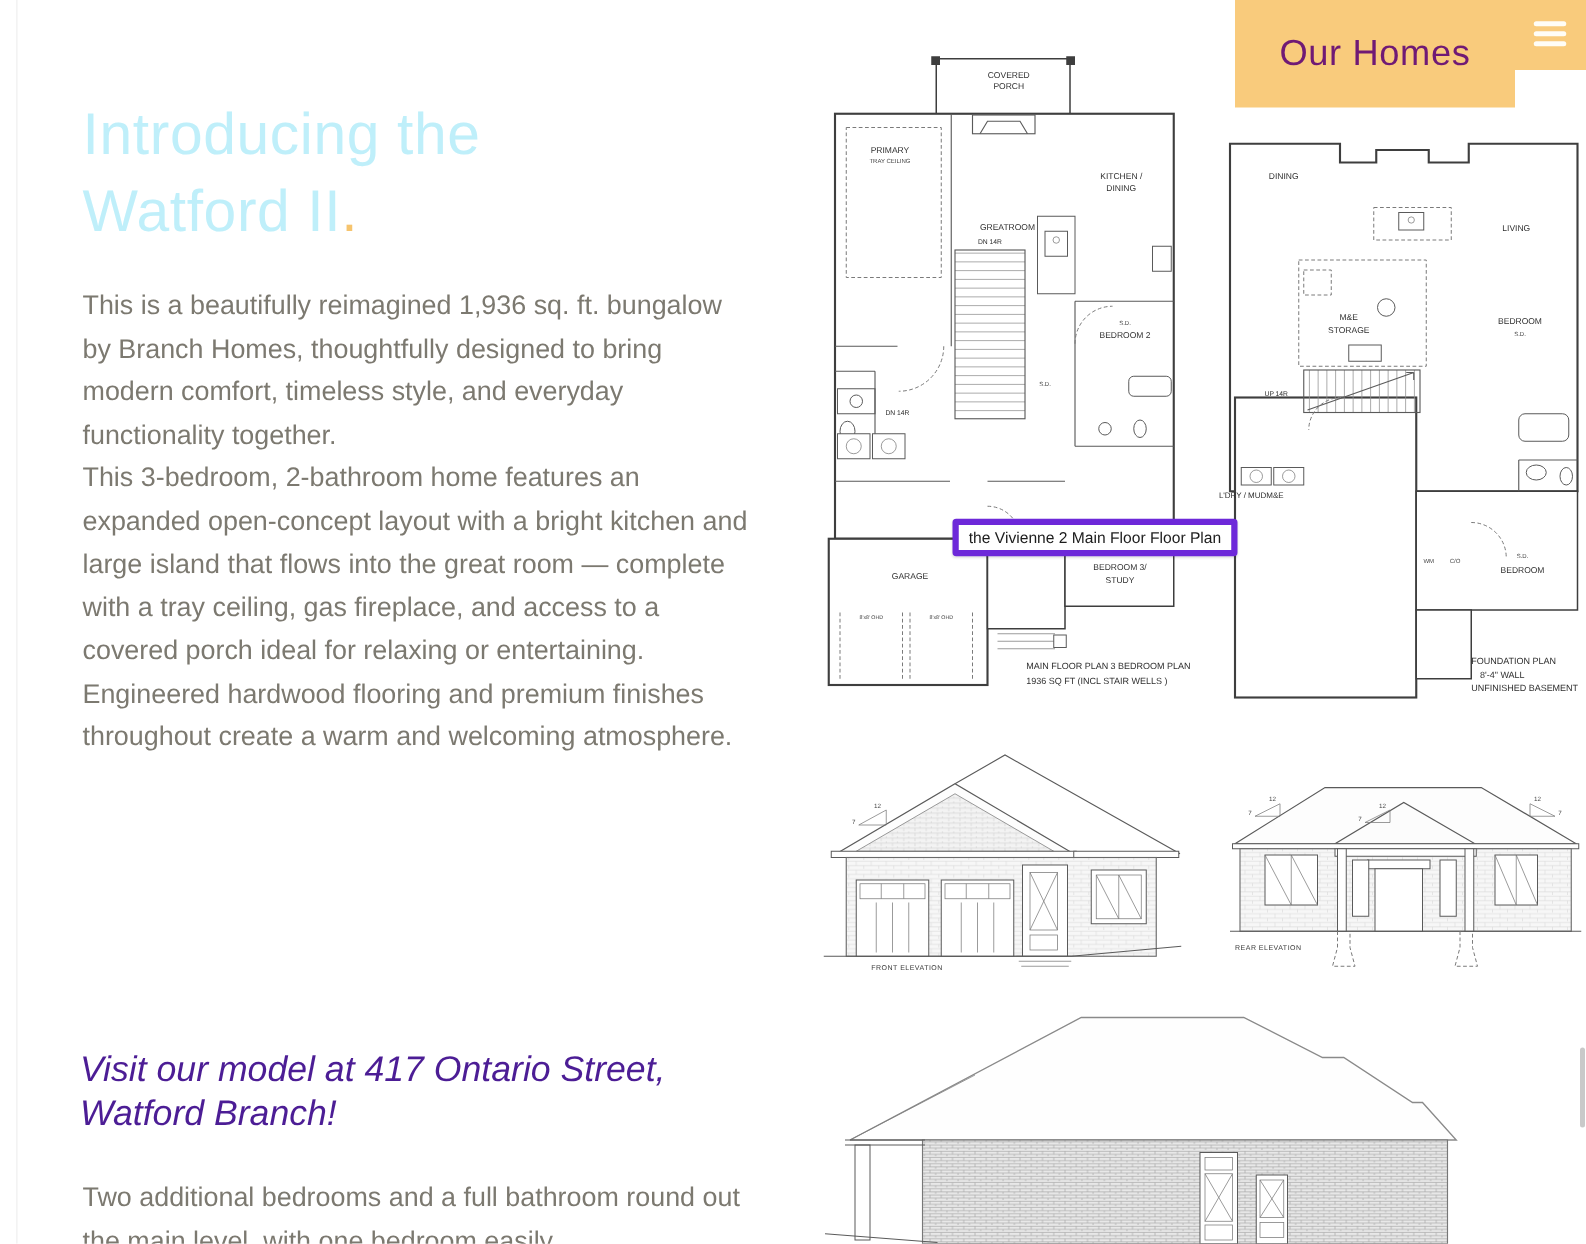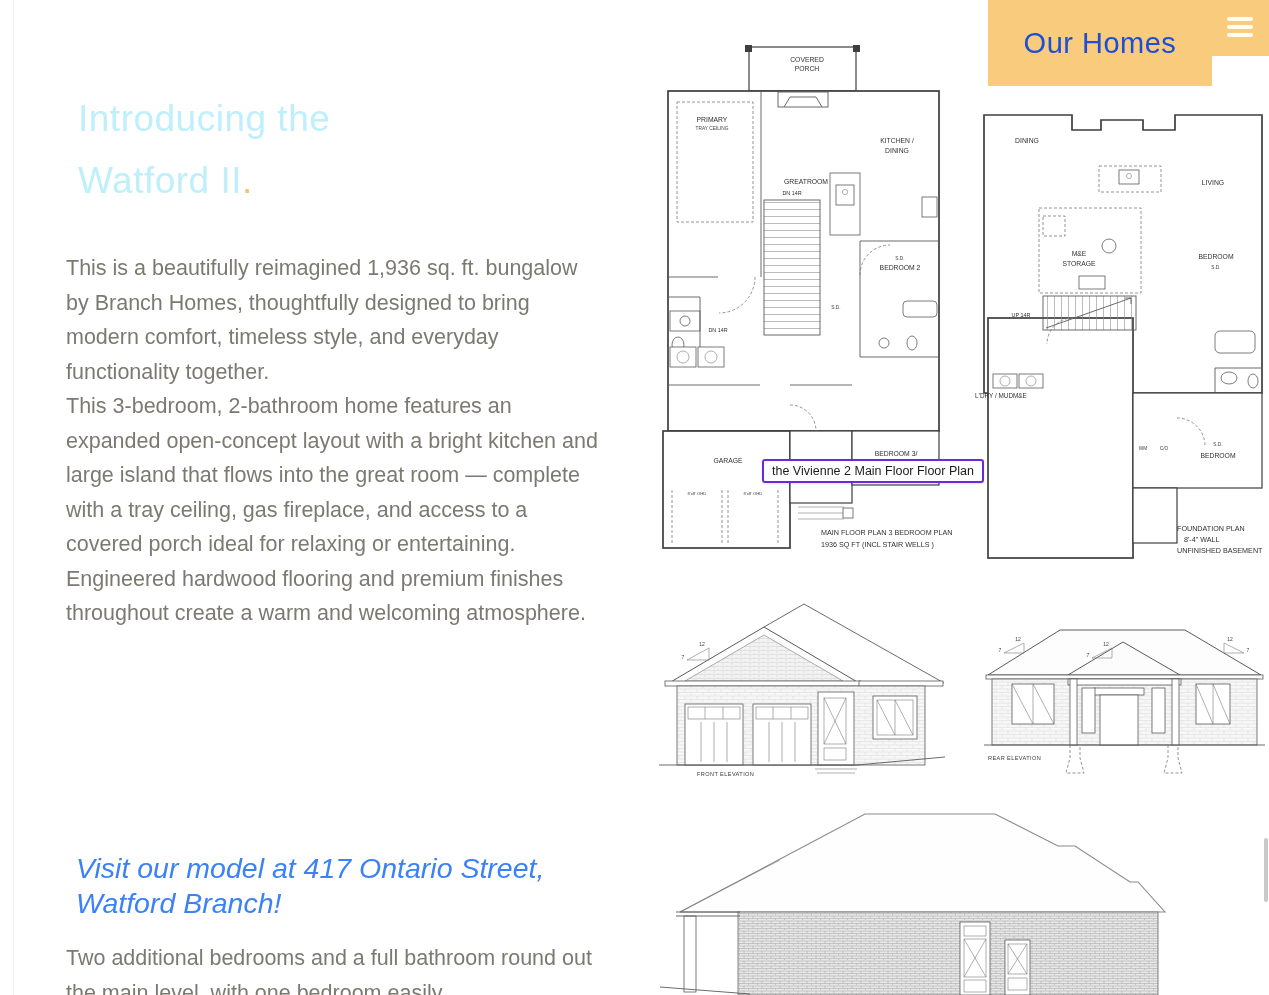"Our Homes" .nav-main span { color: #1d4ed8 -> #701a75 }
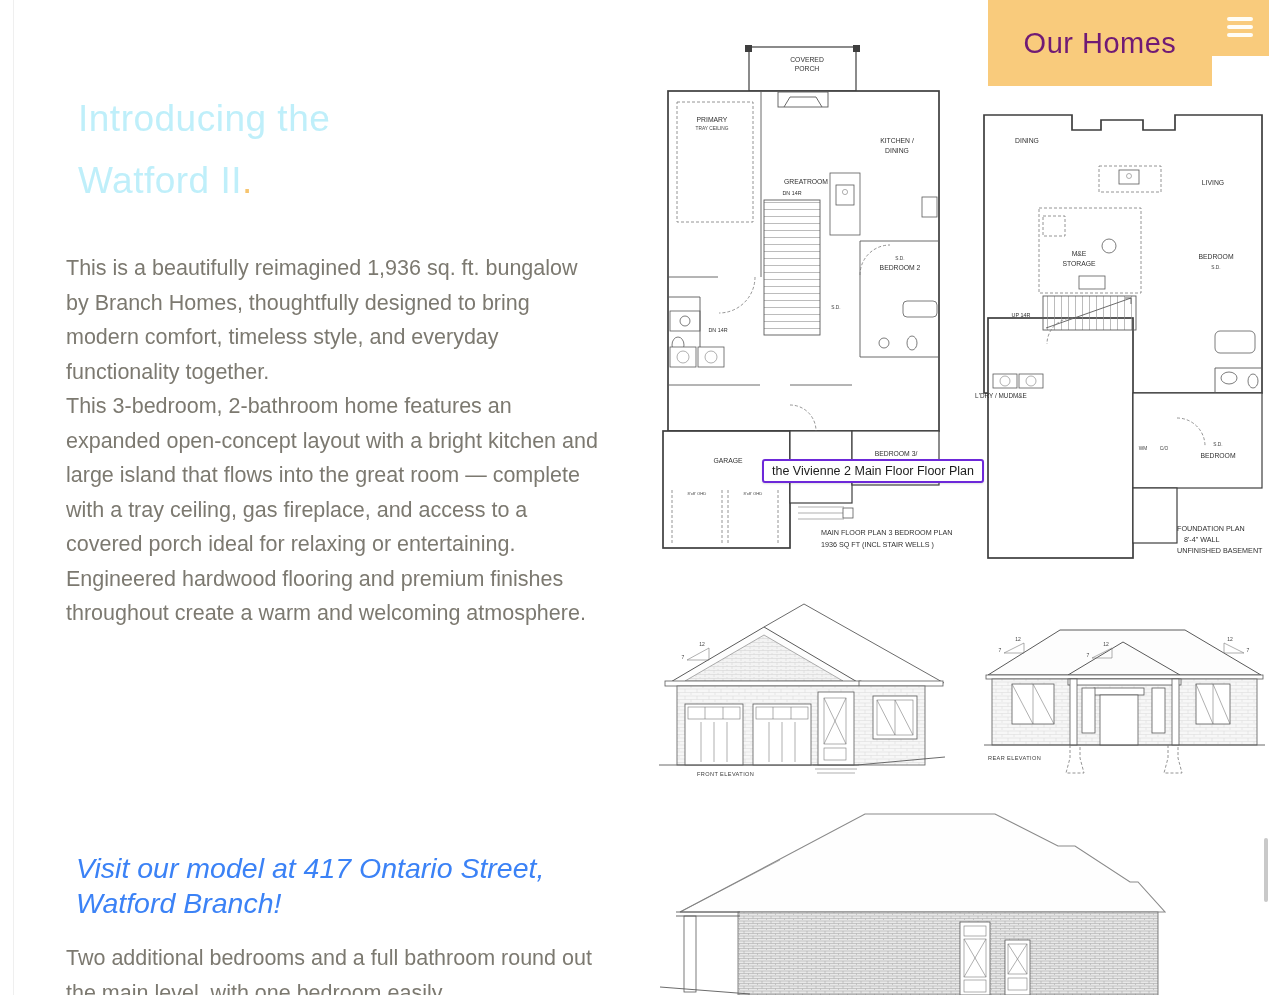"Introducing the" .title { font-size: 37px -> 47px; margin: 12px -> 0 }
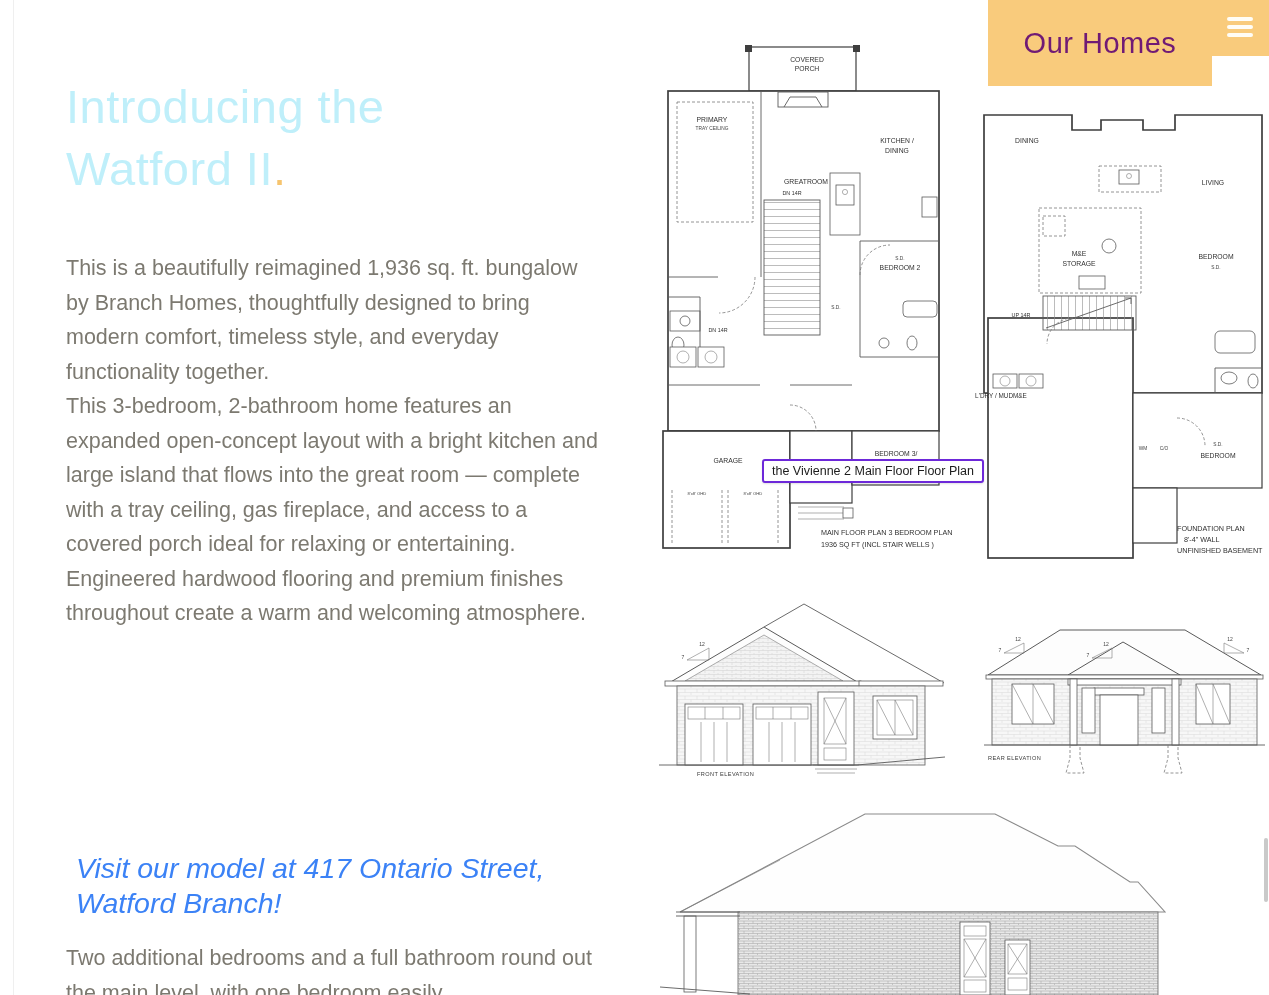"This is a beautifully reimagined" .intro-text { margin-top: 24px -> none }
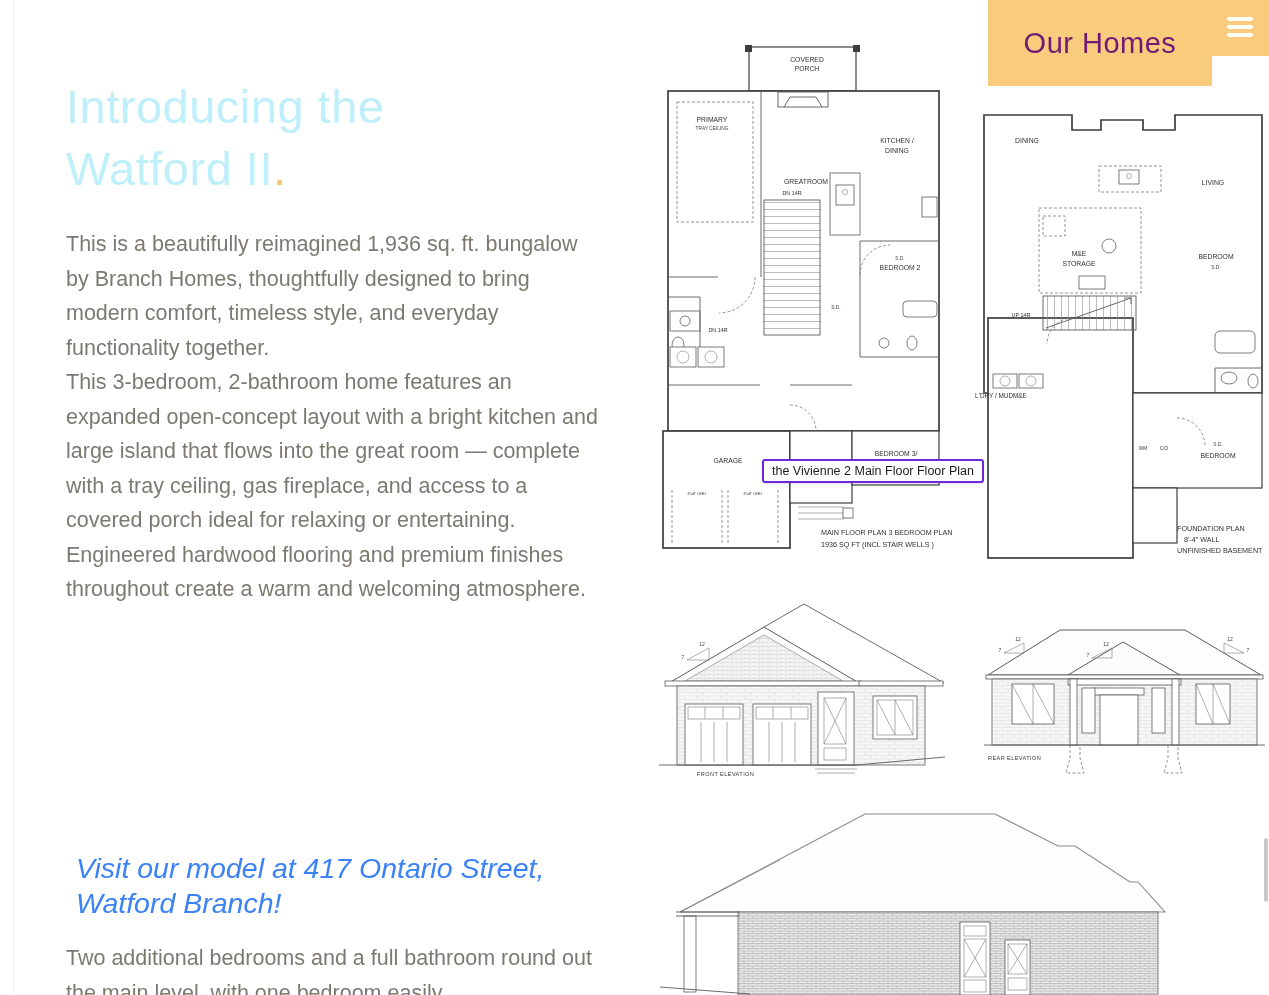"the Vivienne 2 Main Floor" .tooltip { border: 2px solid #6d28d9 -> 5px solid #6d28d9; margin-top: 44px -> none }
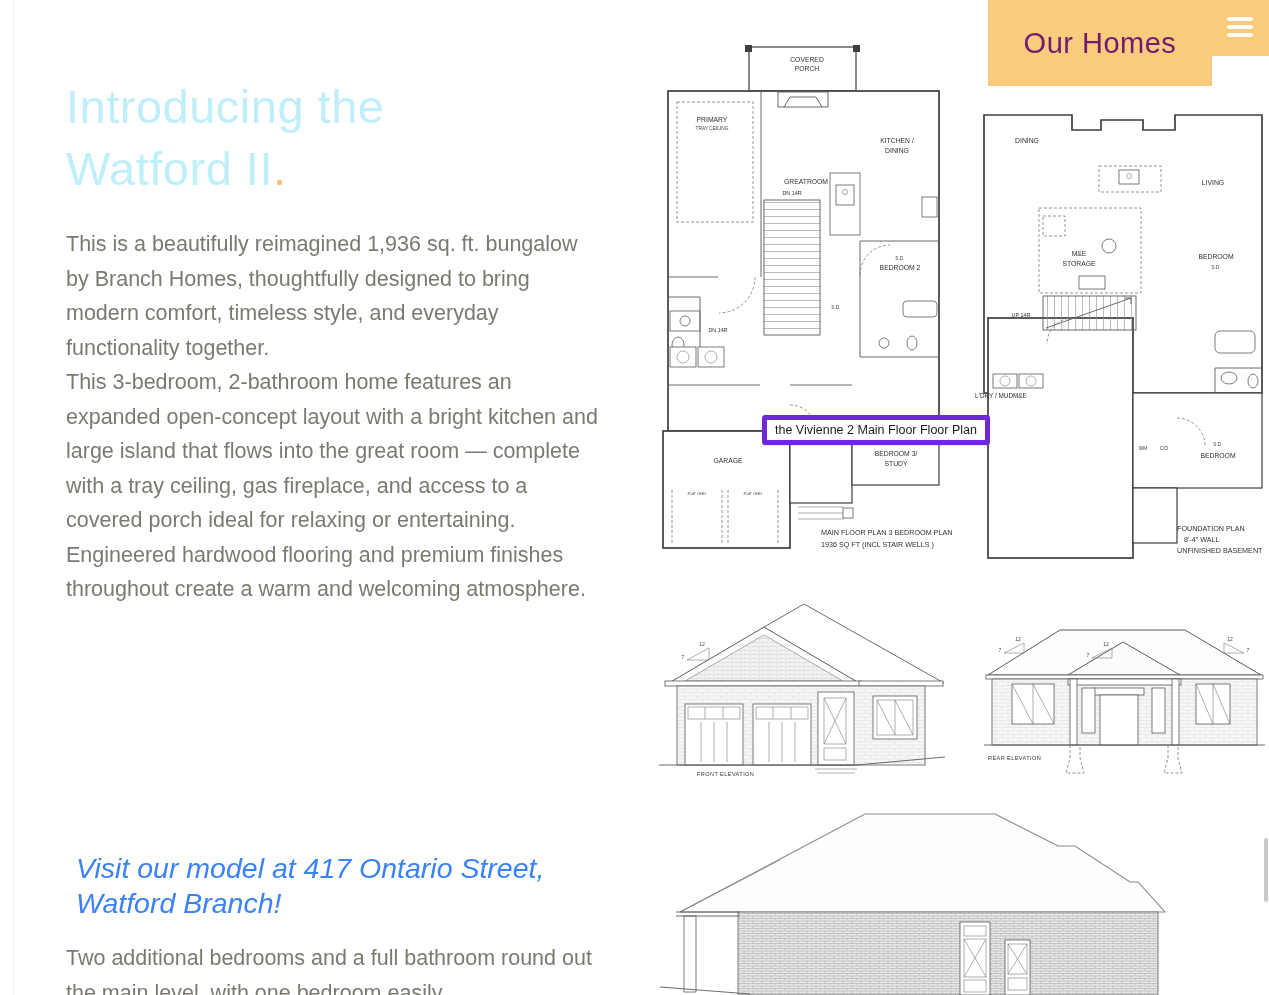"Visit our model at 417" .callout { color: #3b82f6 -> #4c1d95; margin: 12px -> 0 }
